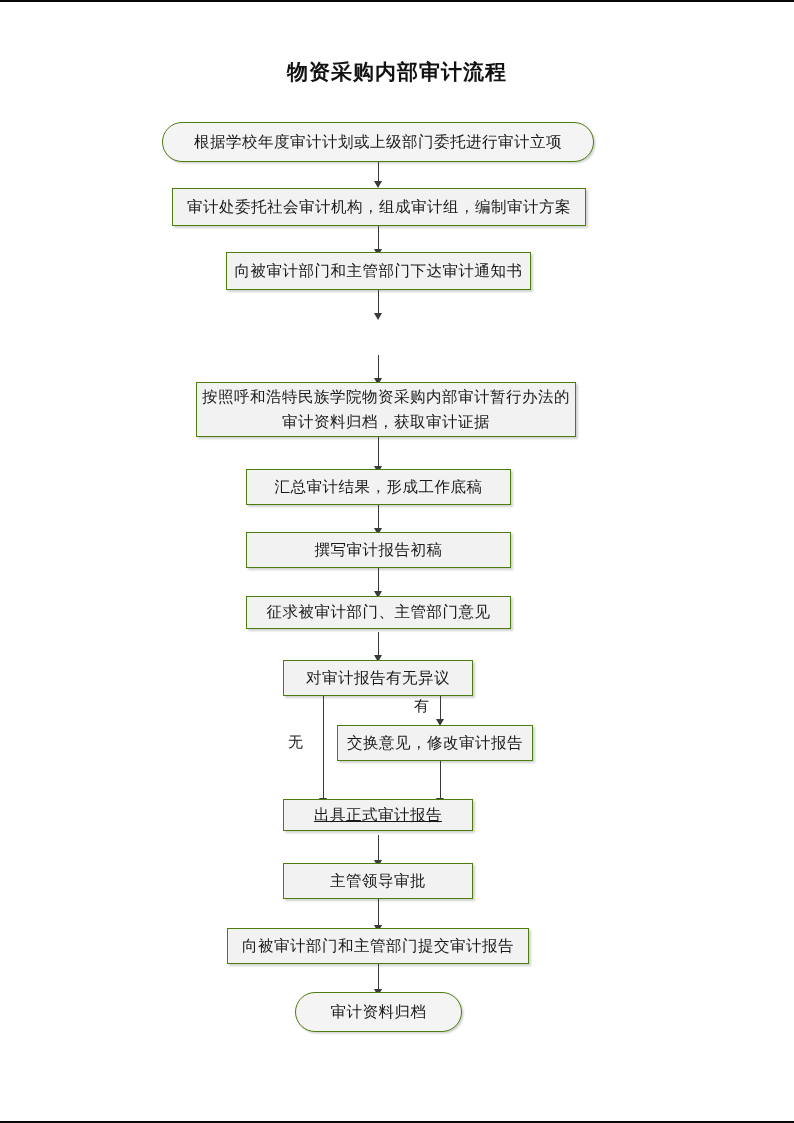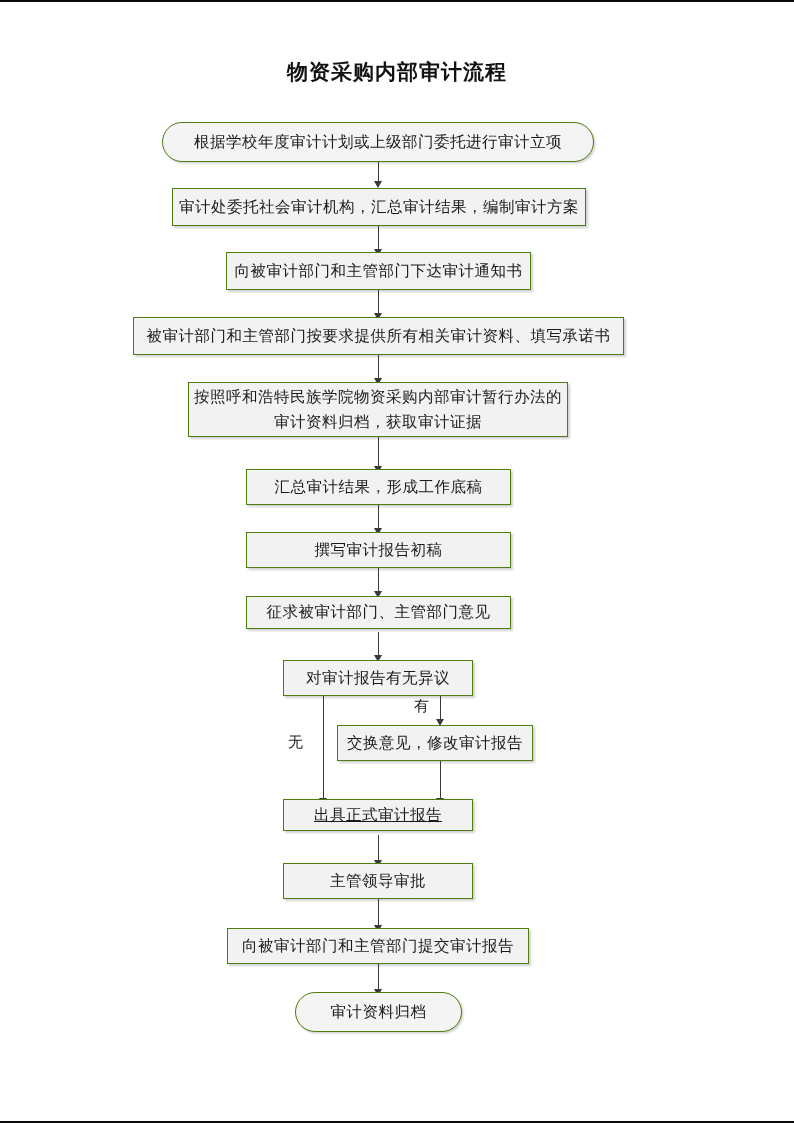"审计处委托社会审计机构，汇总审计结果，编制审计方案" div.node { text: 汇总审计结果 -> 组成审计组 }
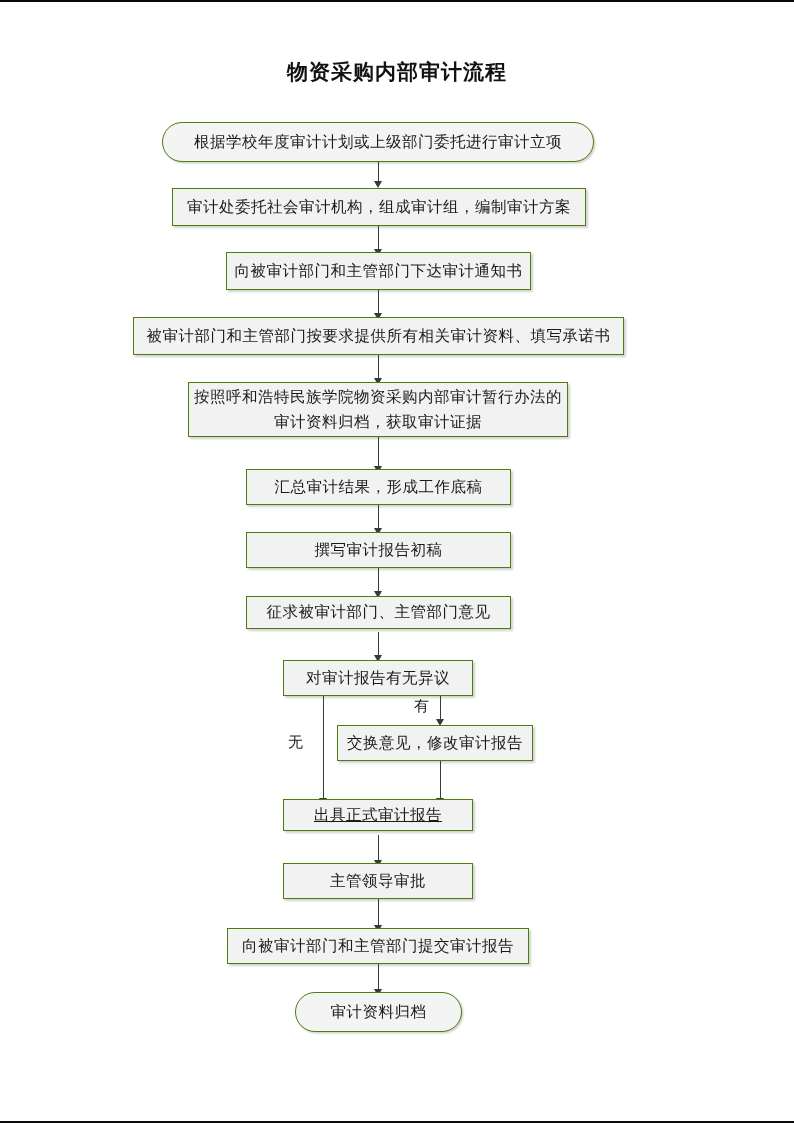"被审计部门和主管部门按要求提供所有相关审计资料、填写承诺书" div.node { html: <div>被审计部门和主管部门按要求提供所有相关审计资料、填写承诺书</div> -> none }
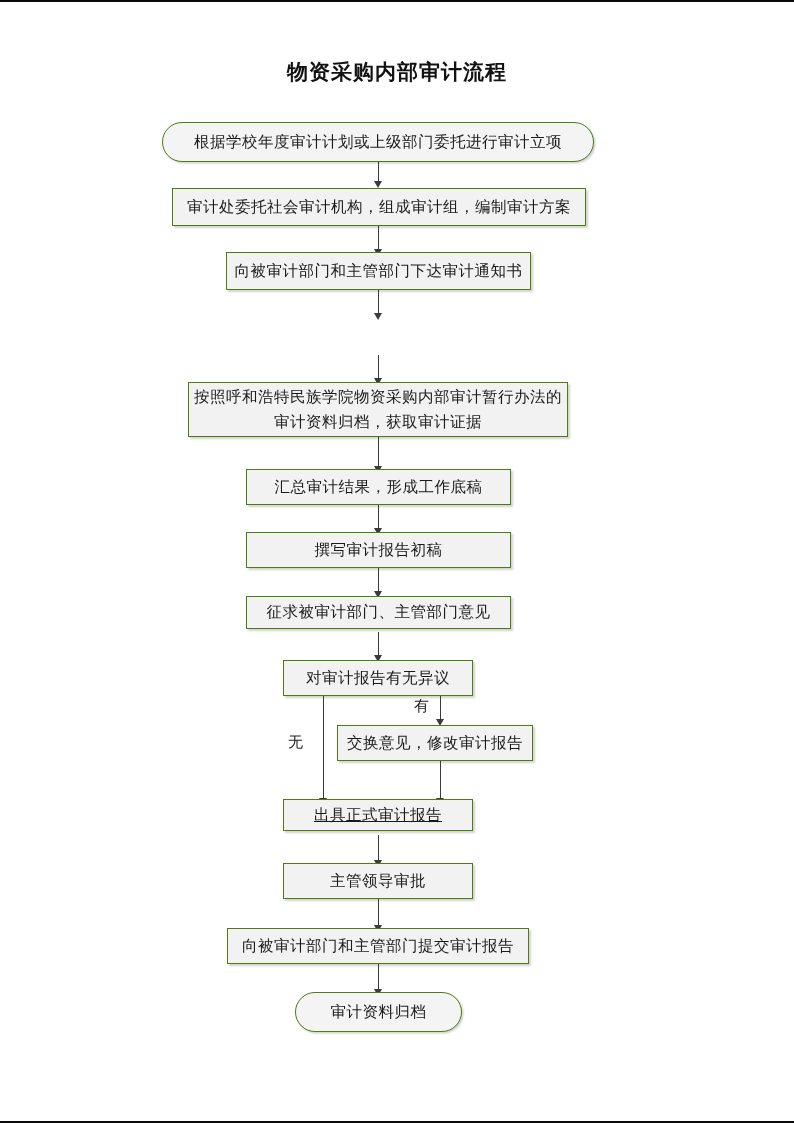"按照呼和浩特民族学院物资采购内部审计暂行办法的" .node.two-line { margin-left: none -> 8px }
